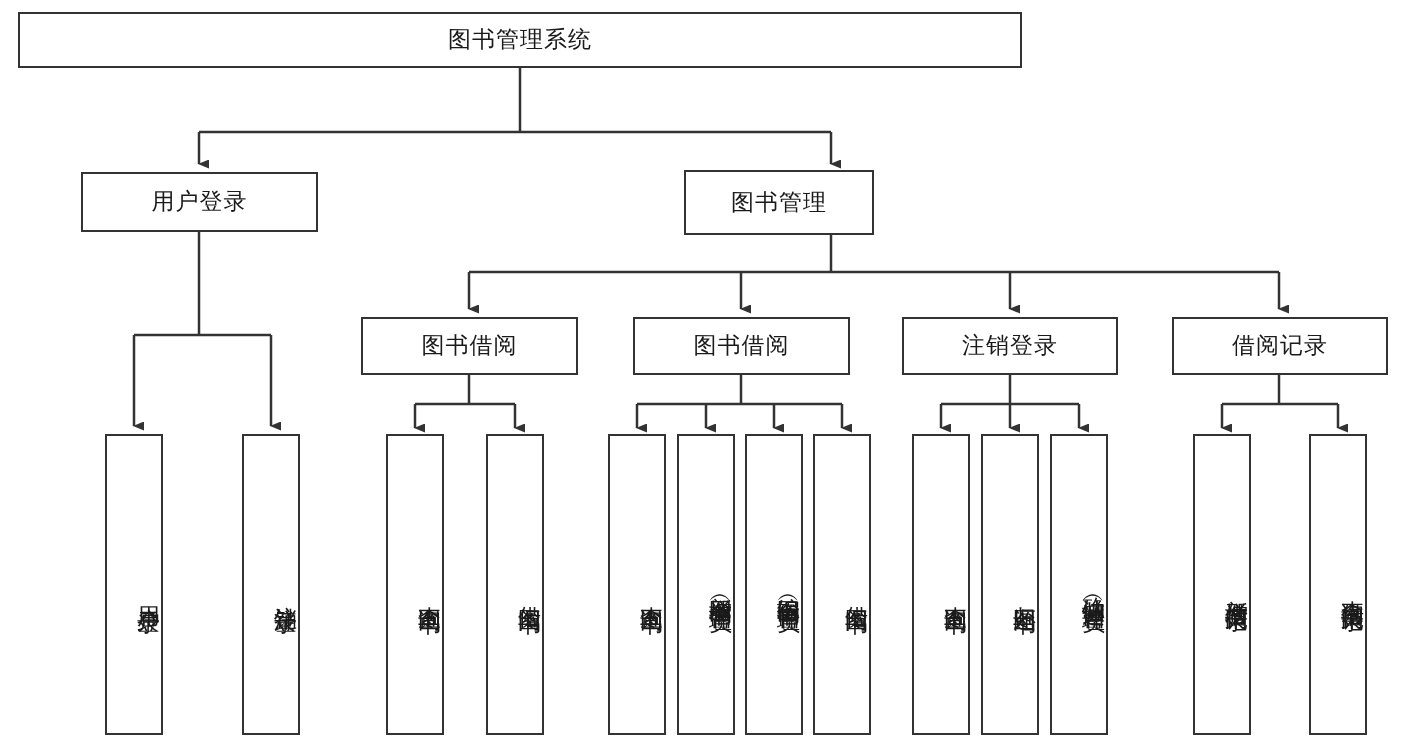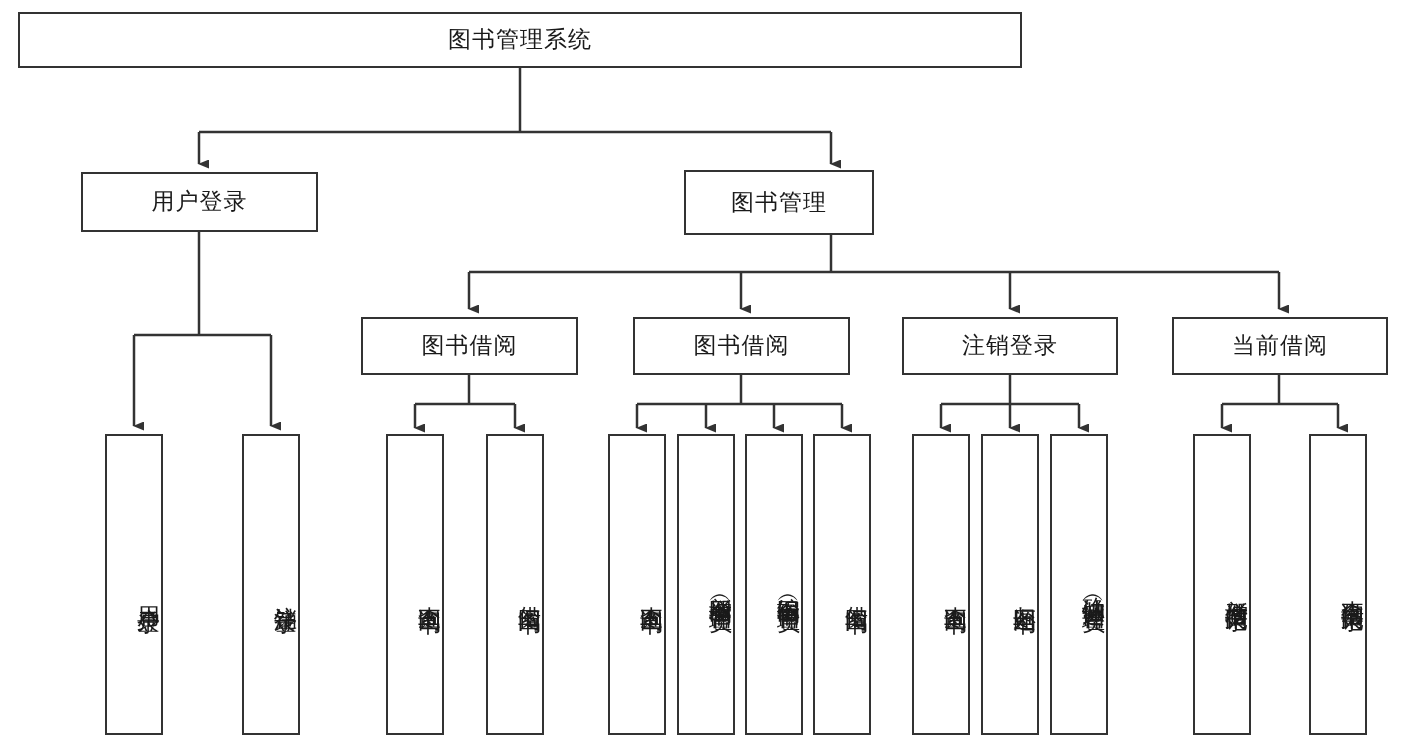"当前借阅" span.node-label { text: 当前借阅 -> 借阅记录 }
